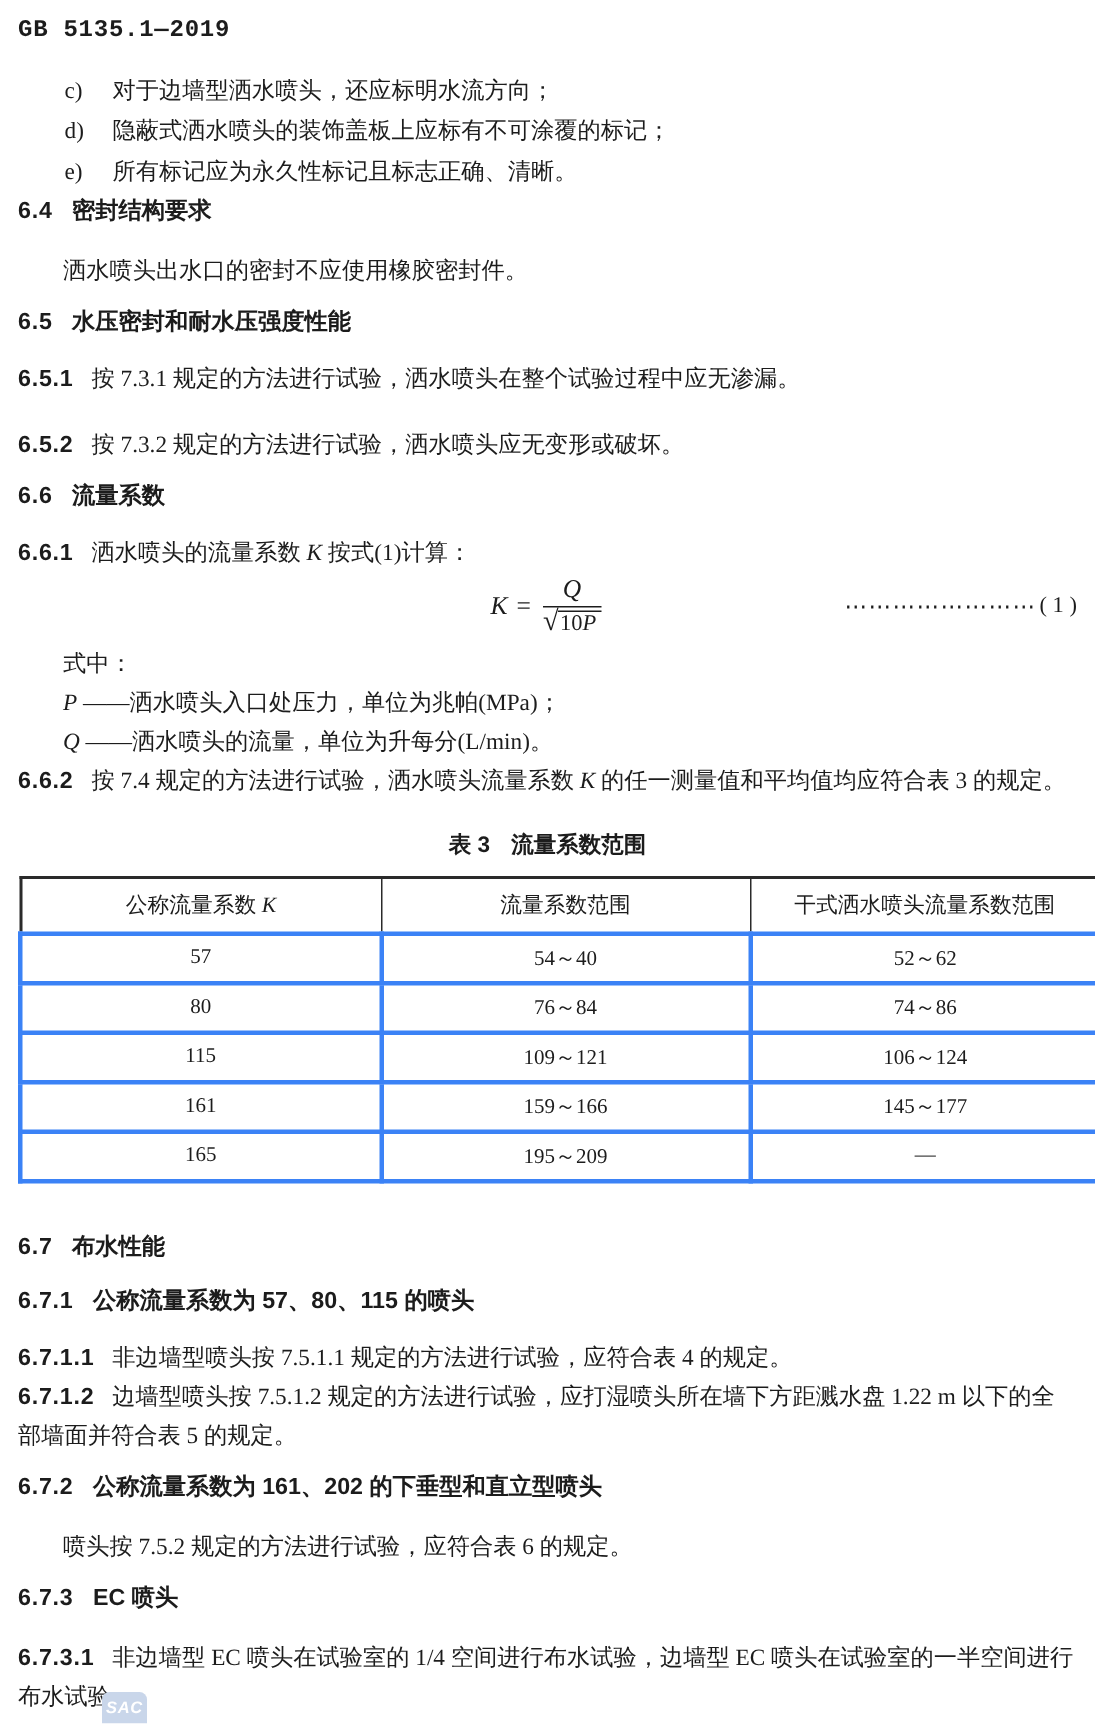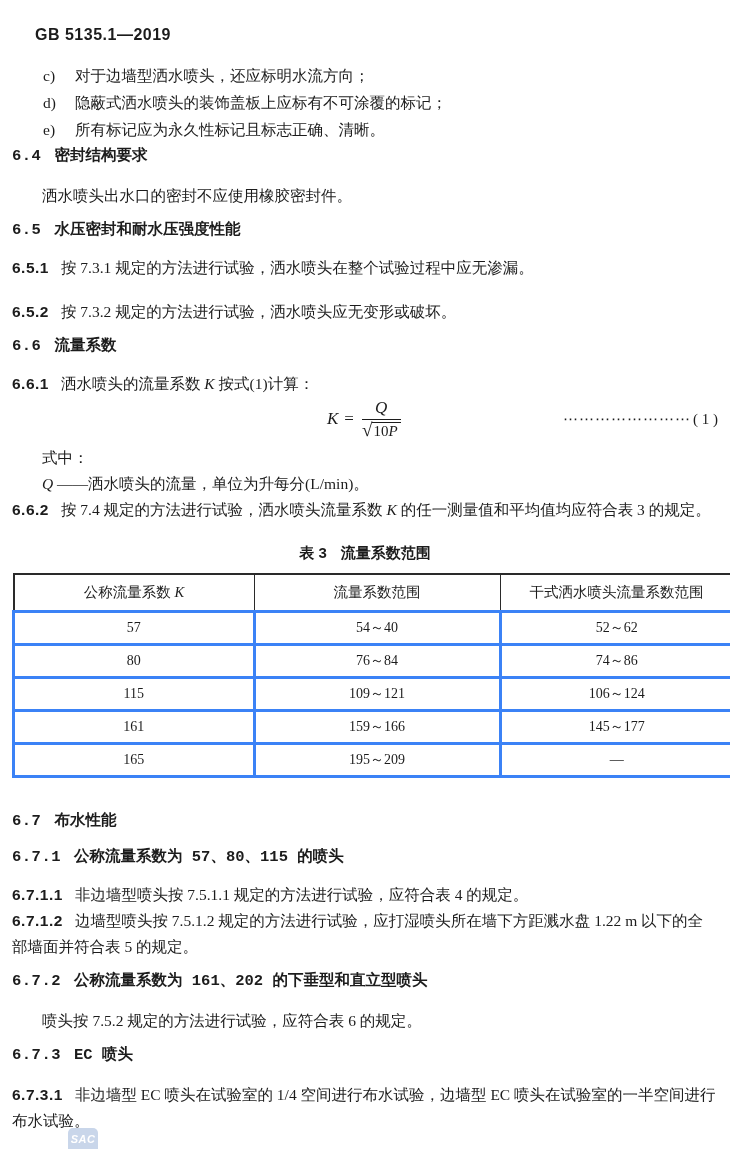"GB 5135.1—2019" .doc-header { font-family: Liberation Sans, sans-serif -> Liberation Mono, monospace; margin-left: 23px -> none; padding-top: 25px -> 10px }
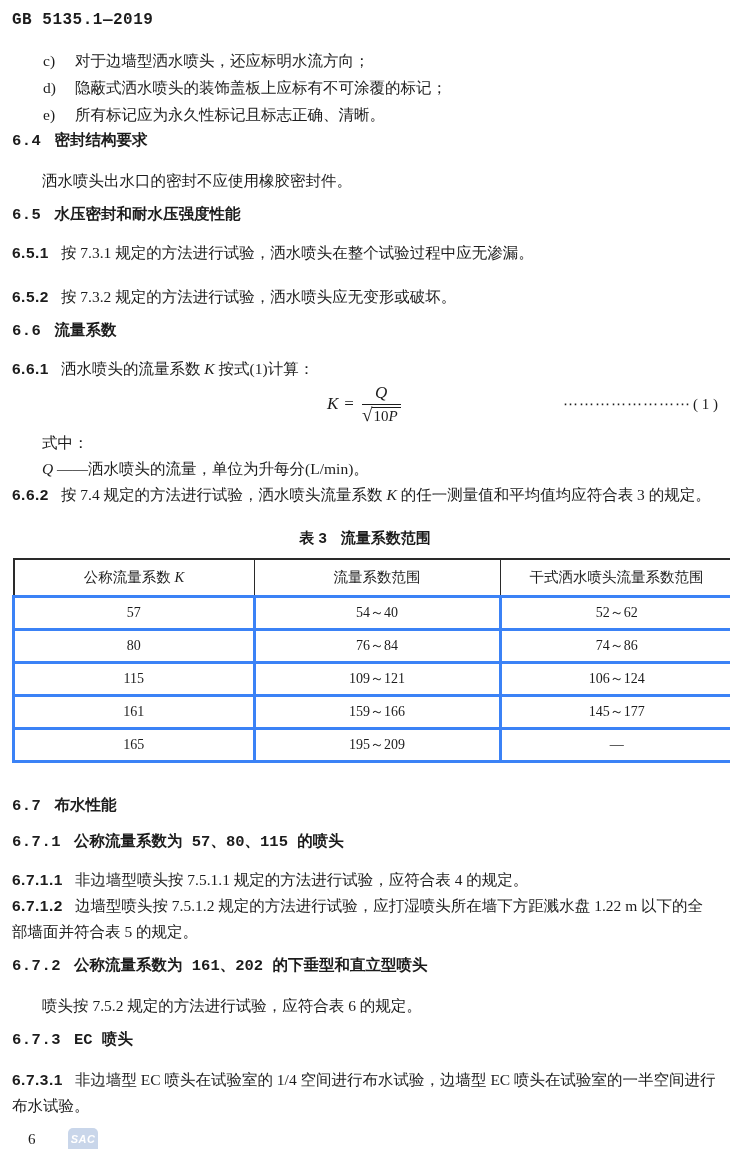"6.4 密封结构要求" .h2 { font-family: Liberation Mono, monospace -> Liberation Sans, sans-serif }
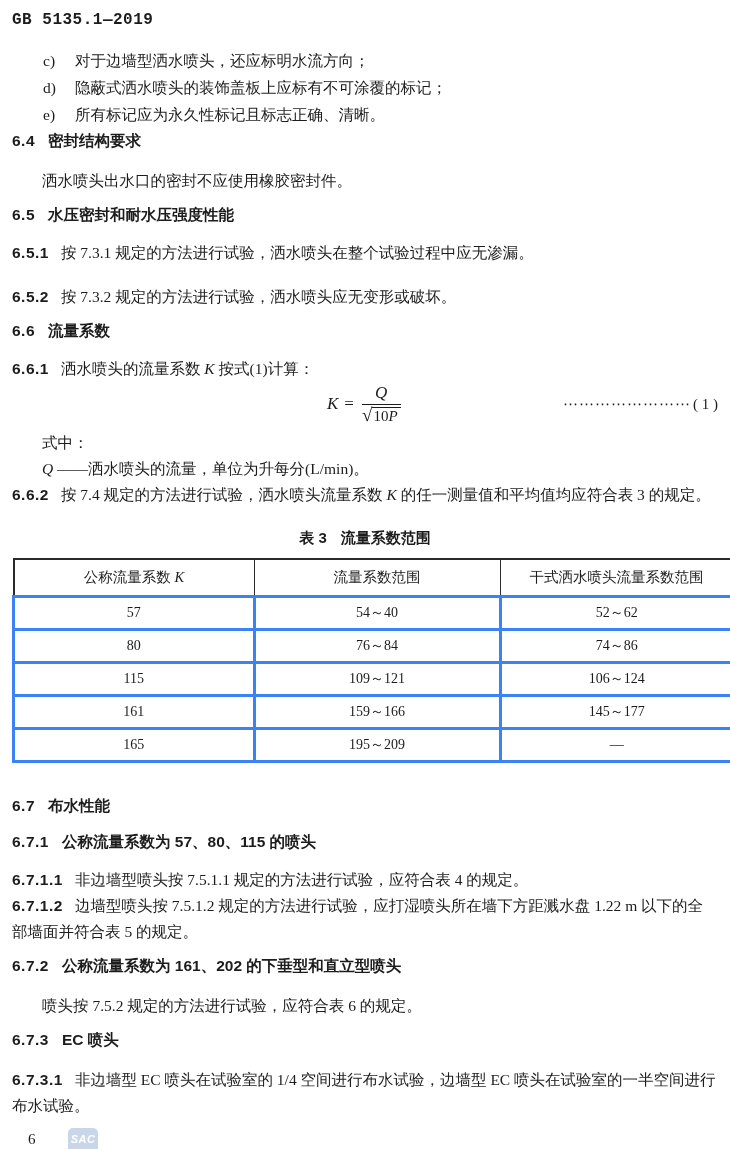"P ——洒水喷头入口处压力，单位为兆帕(MPa)；" div.para { html: none -> <div> <span>P</span> <span>——</span><span>洒水喷头入口处压力，单位为兆帕(MPa)；</span> </div> }
